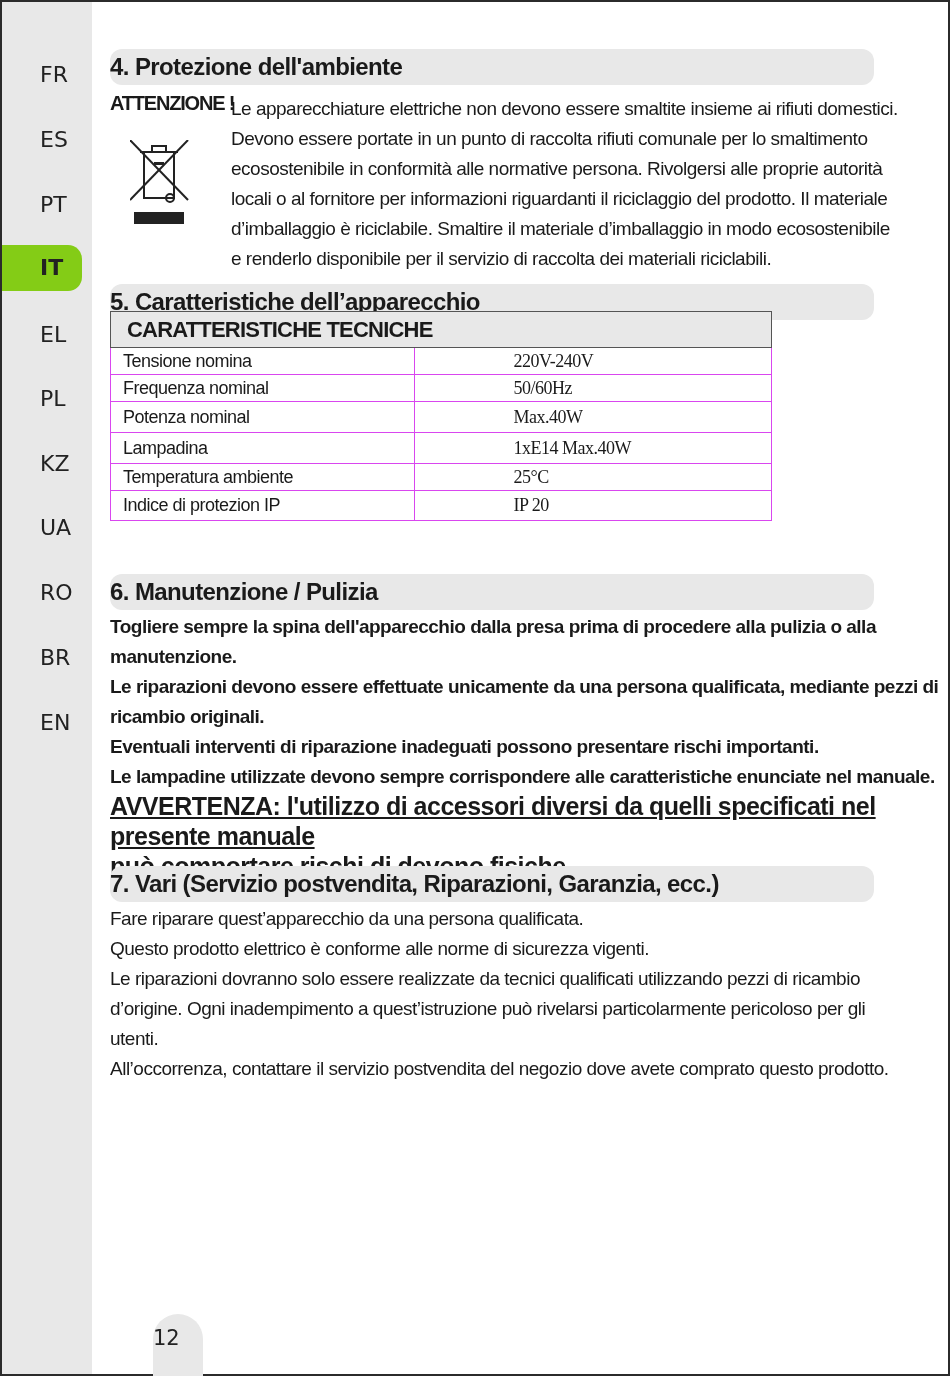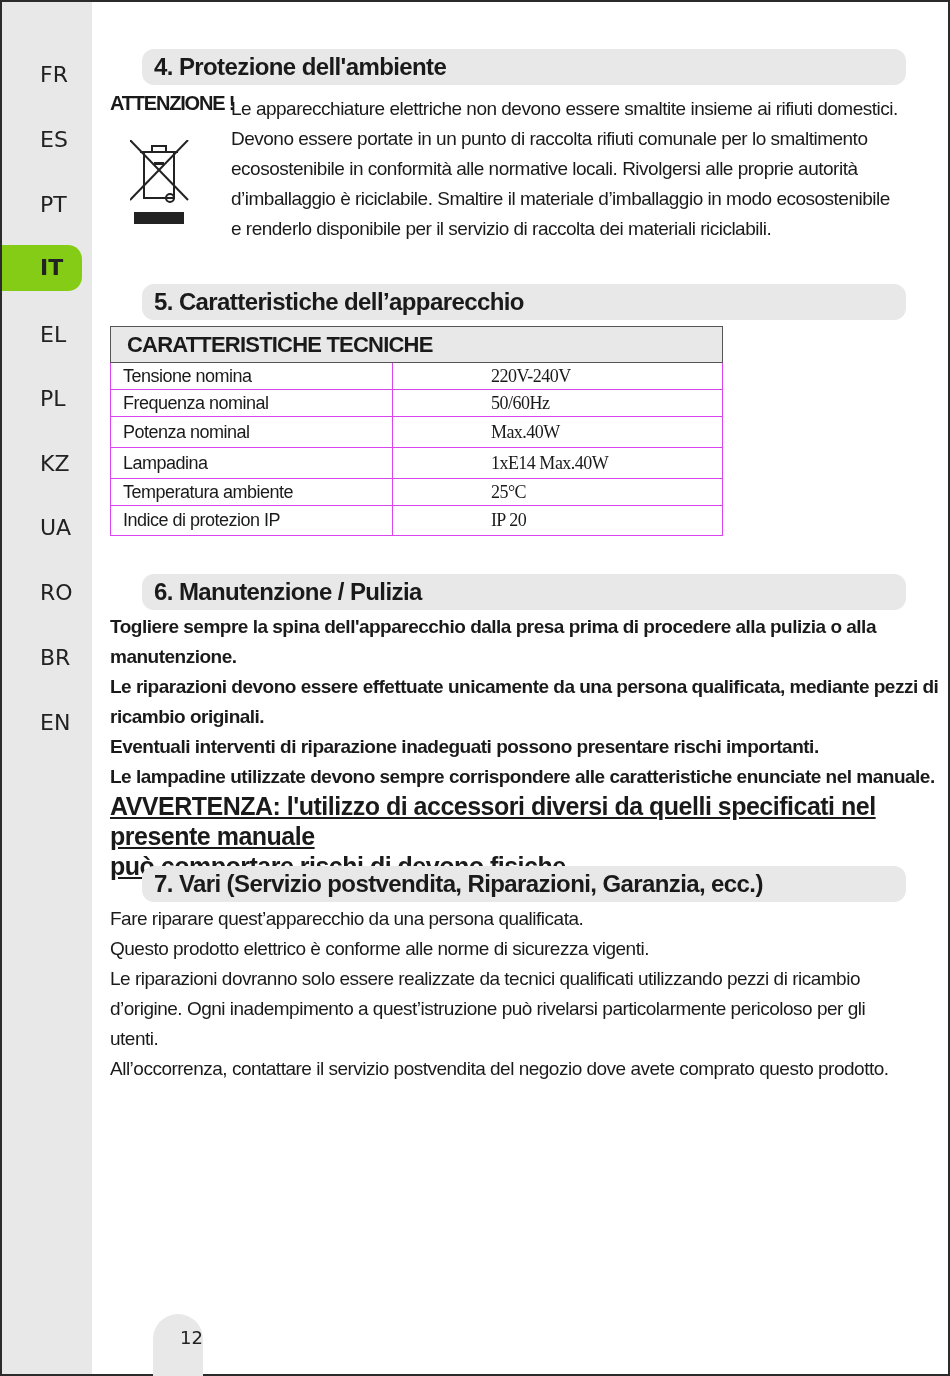"4. Protezione dell'ambiente" .sec-head { margin-left: 32px -> none; padding-left: 12px -> none }
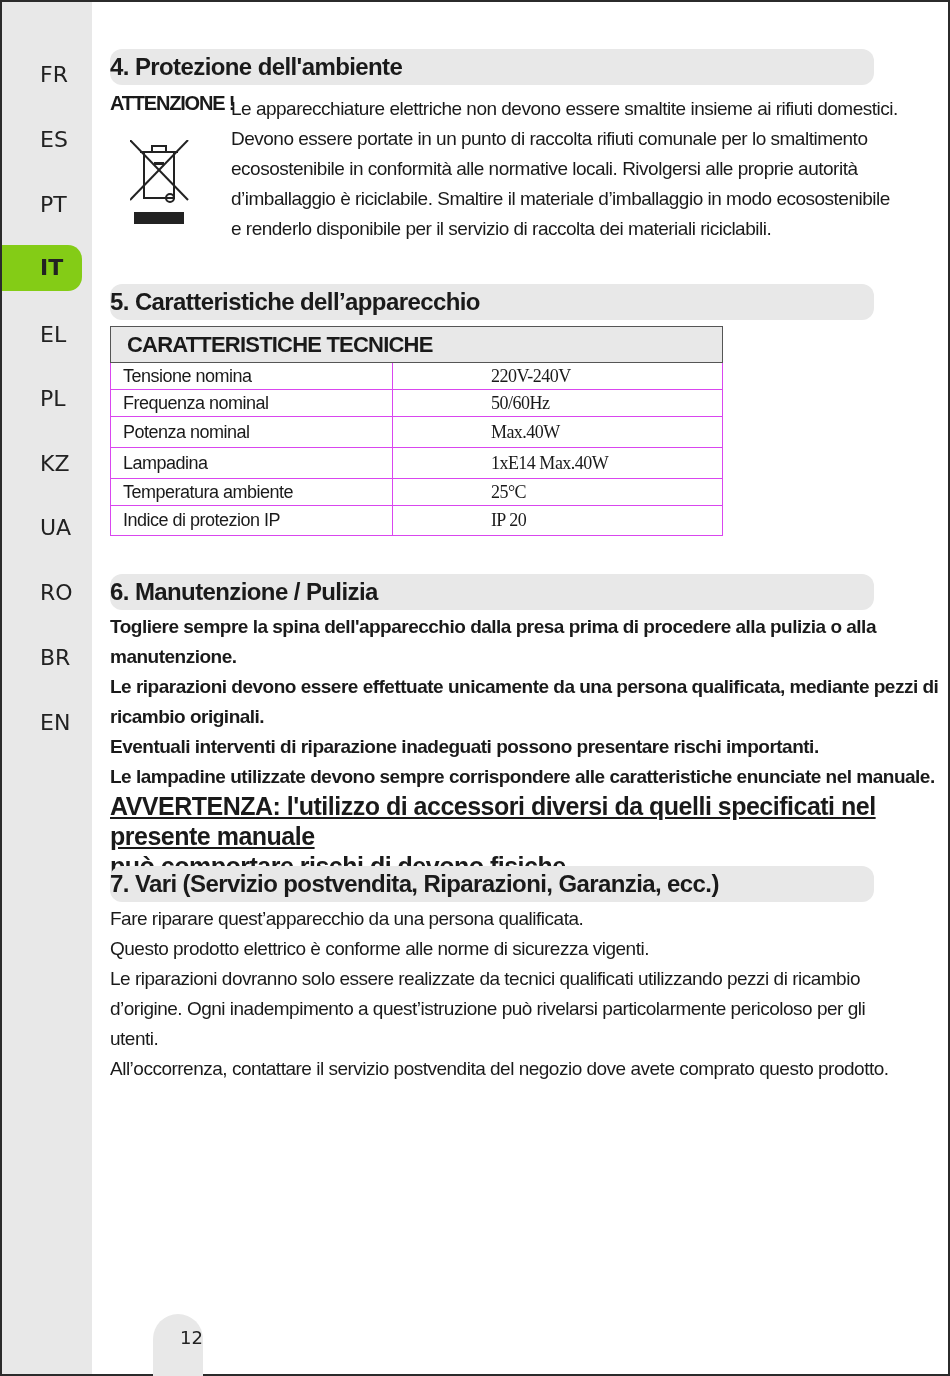"ecosostenibile in conformità alle" div { text: locali -> persona }
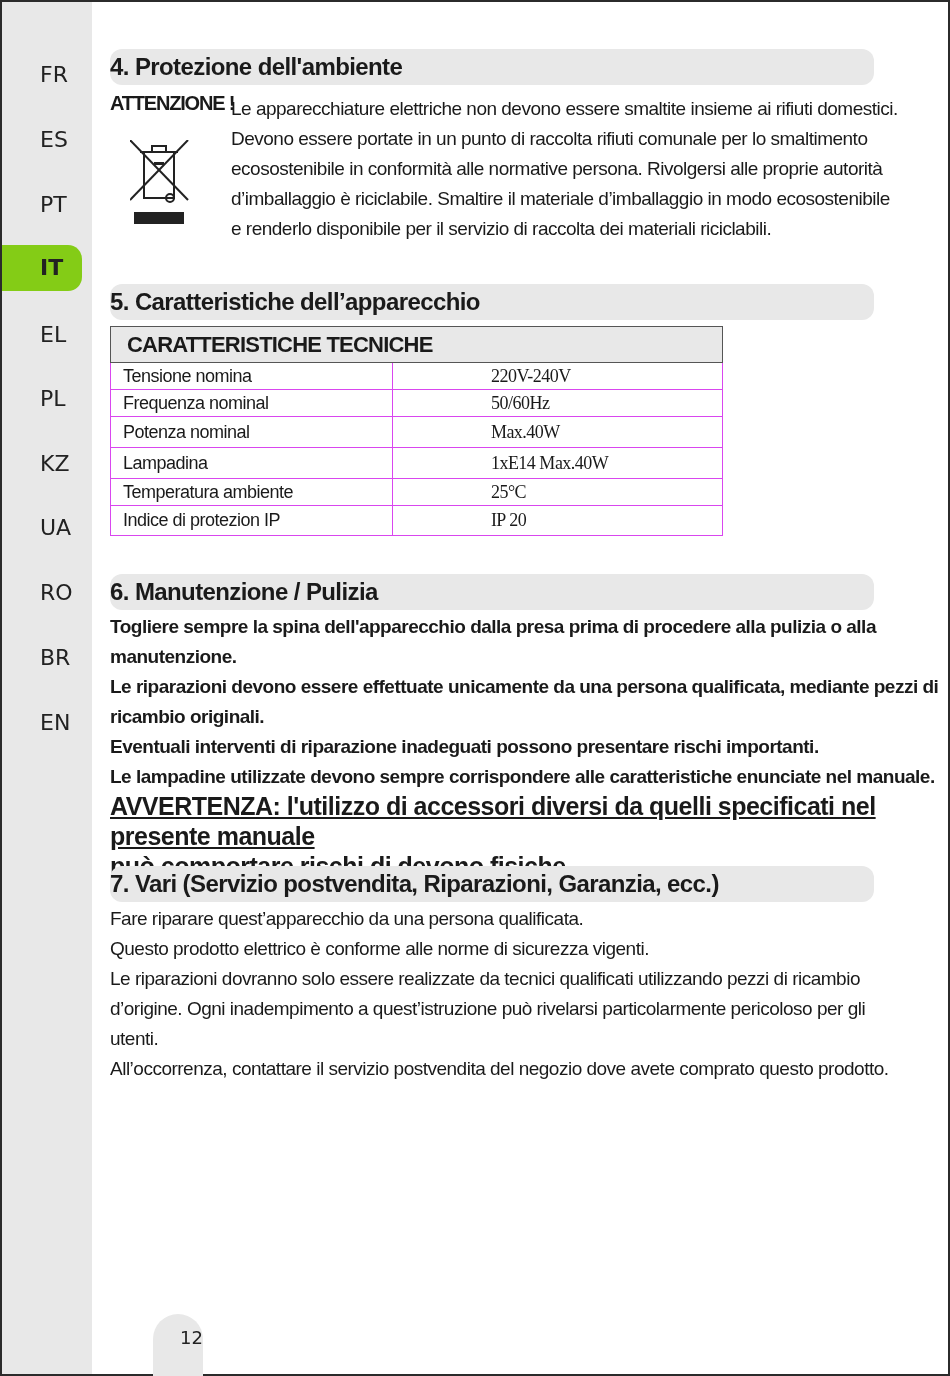"locali o al fornitore per" div { html: none -> <div>locali o al fornitore per informazioni riguardanti il riciclaggio del prodotto. Il materiale</div> }
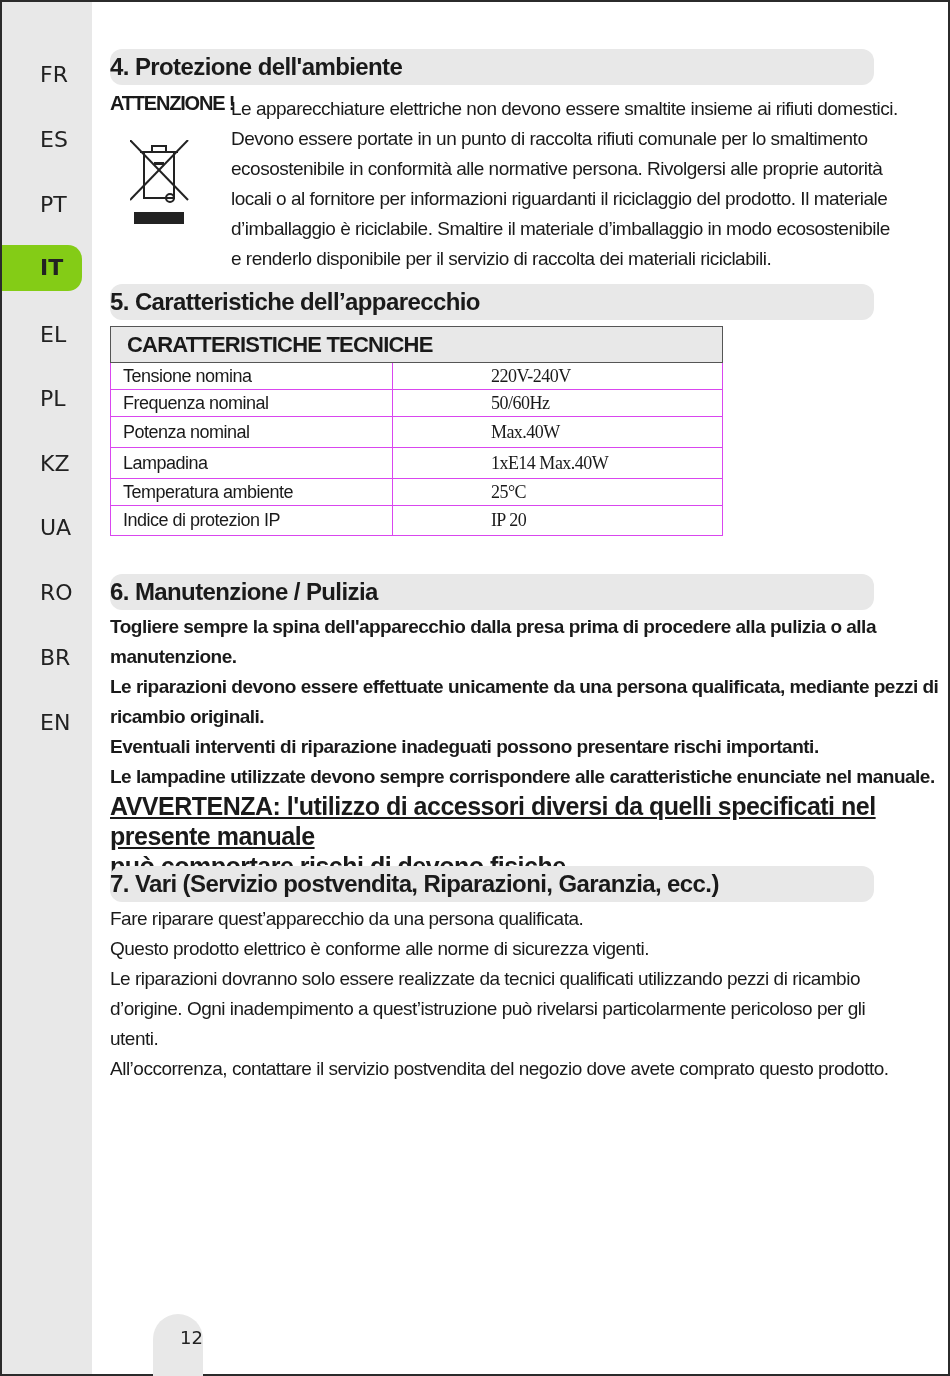"CARATTERISTICHE TECNICHE" table.spec { top: 326px -> 311px; width: 613px -> 662px }
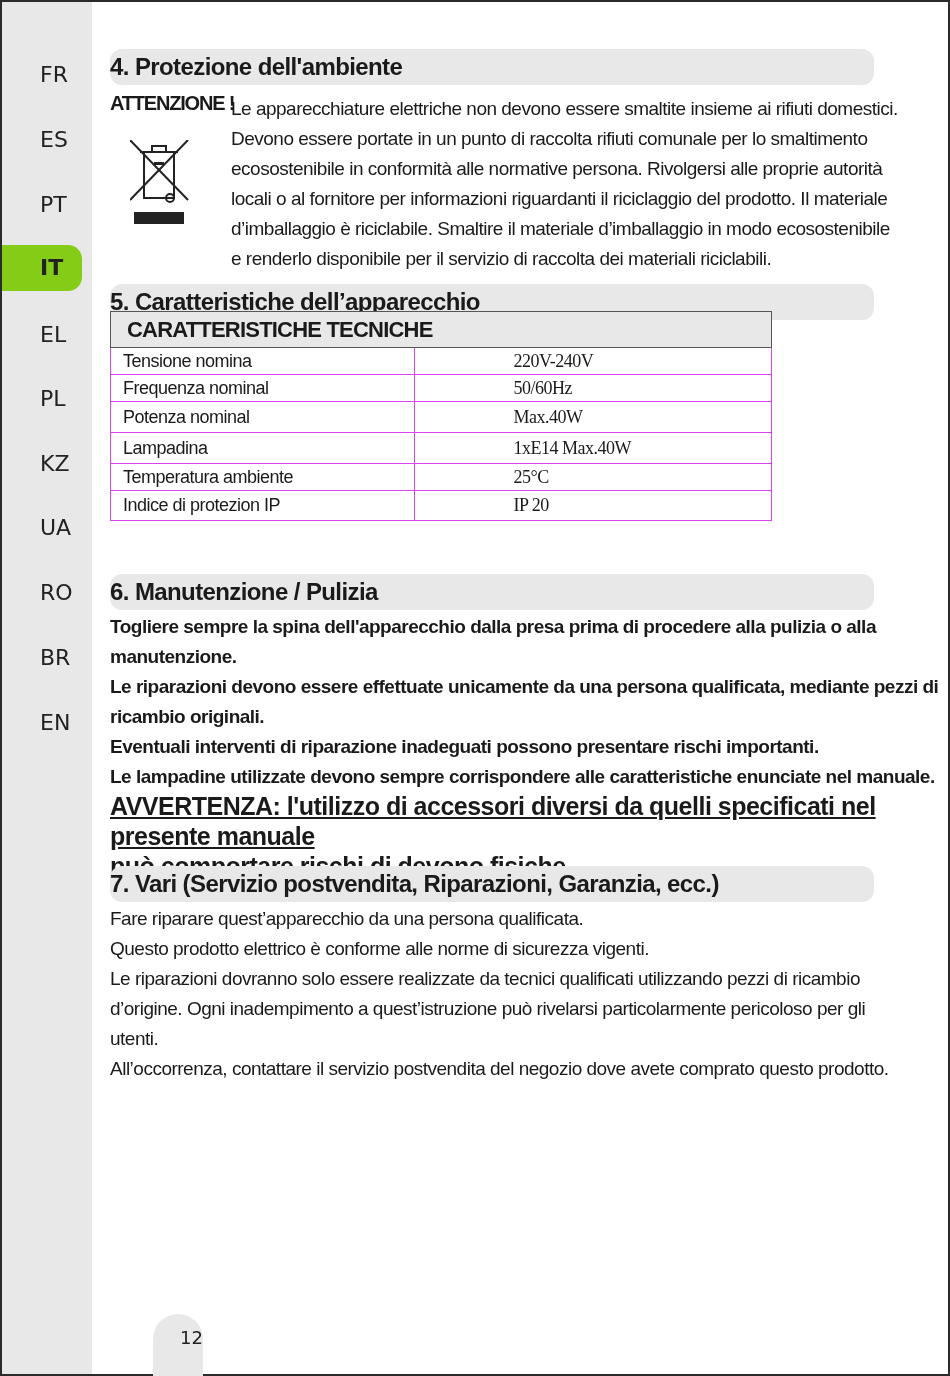"12" .pagenum { font-size: 18px -> 21px; text-align: right -> left }
